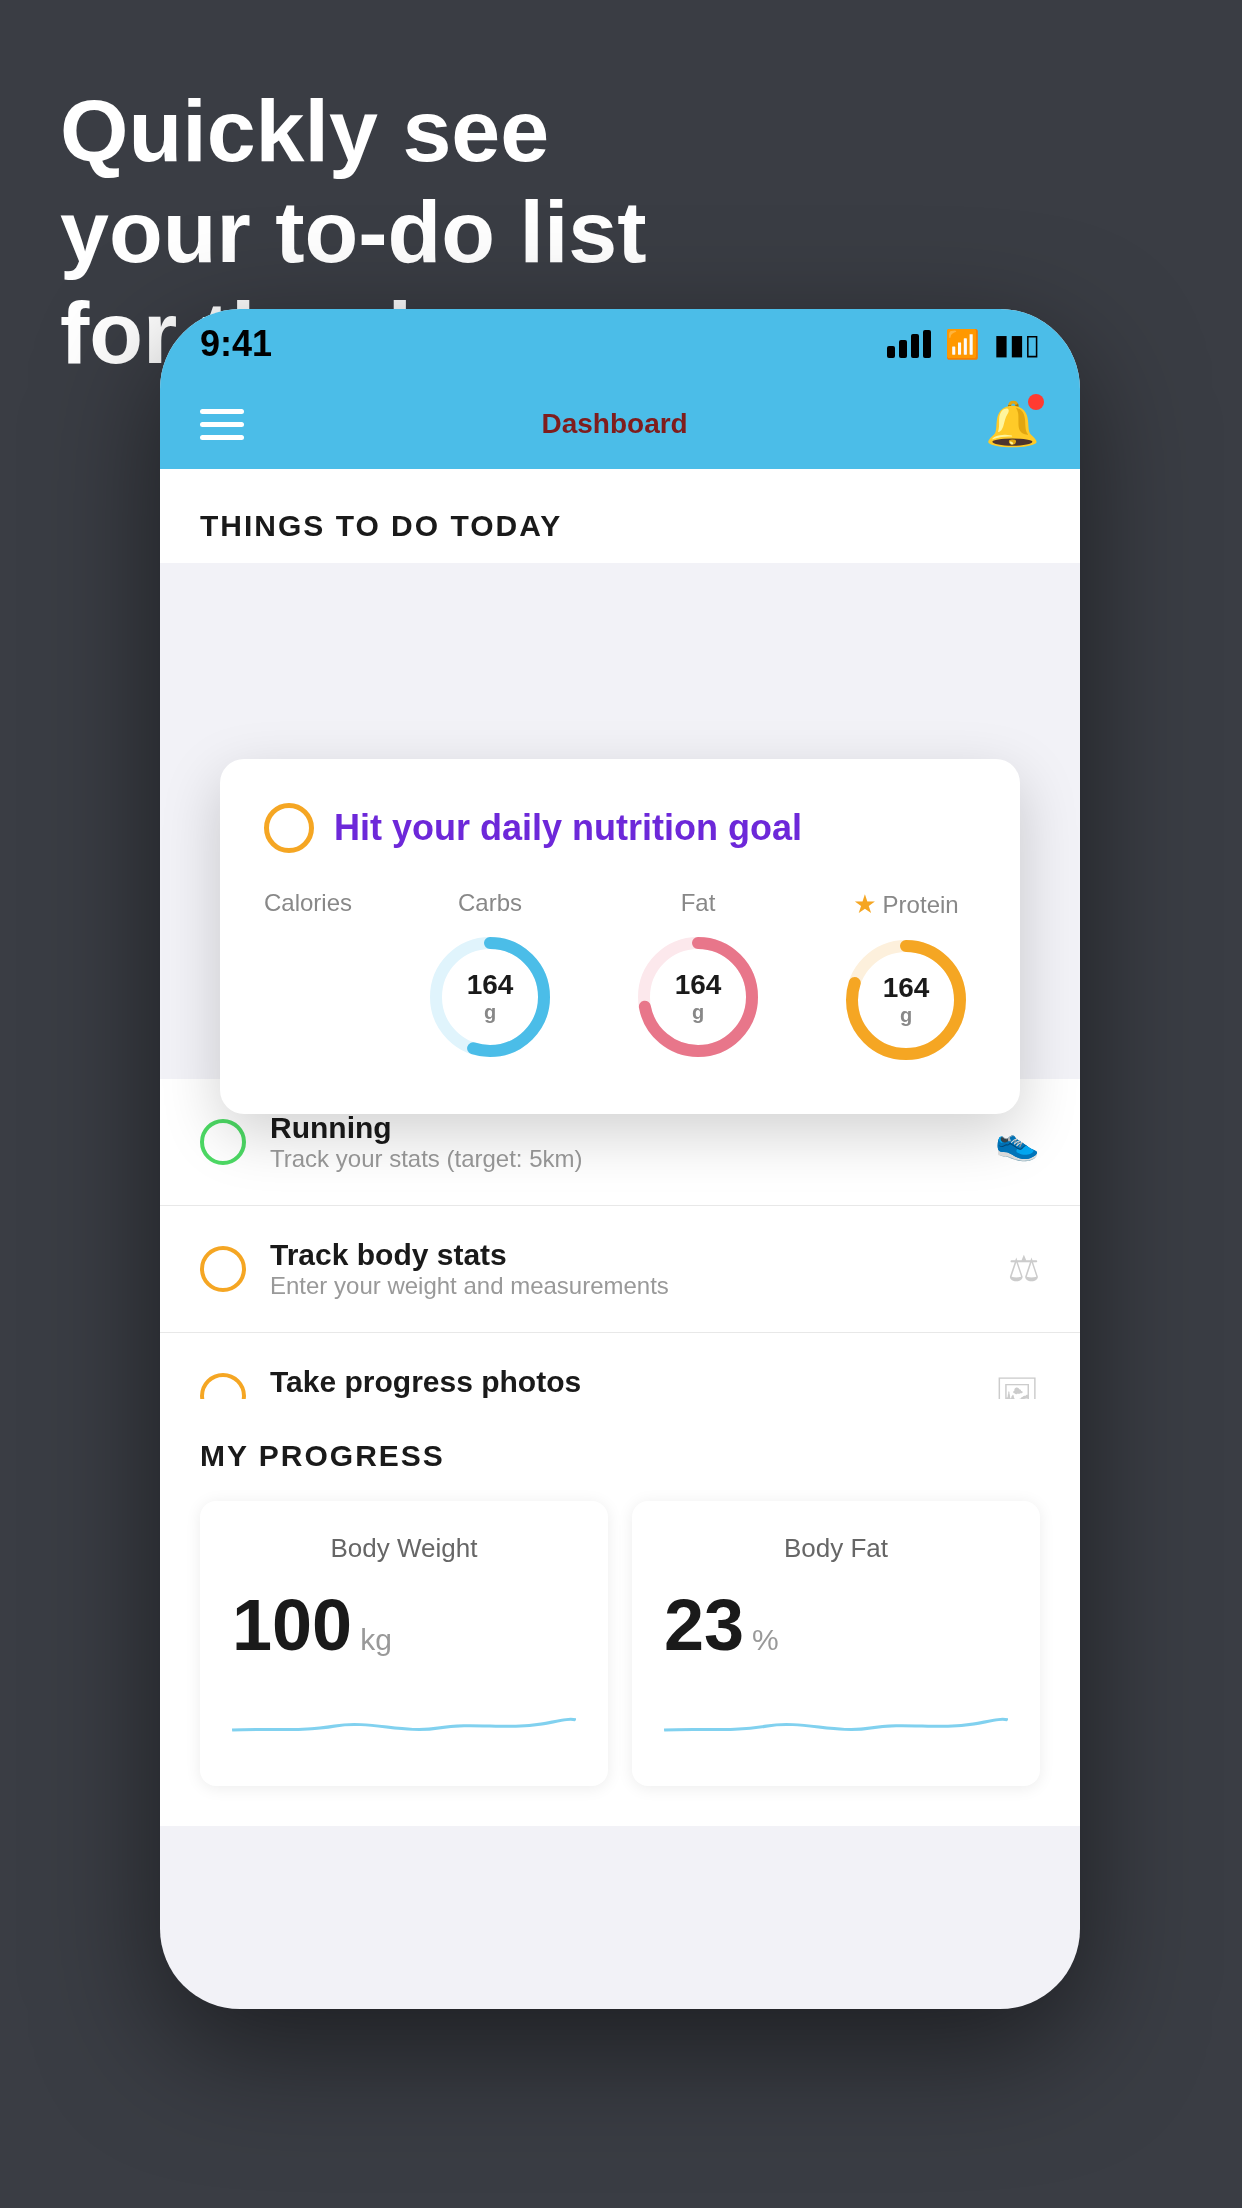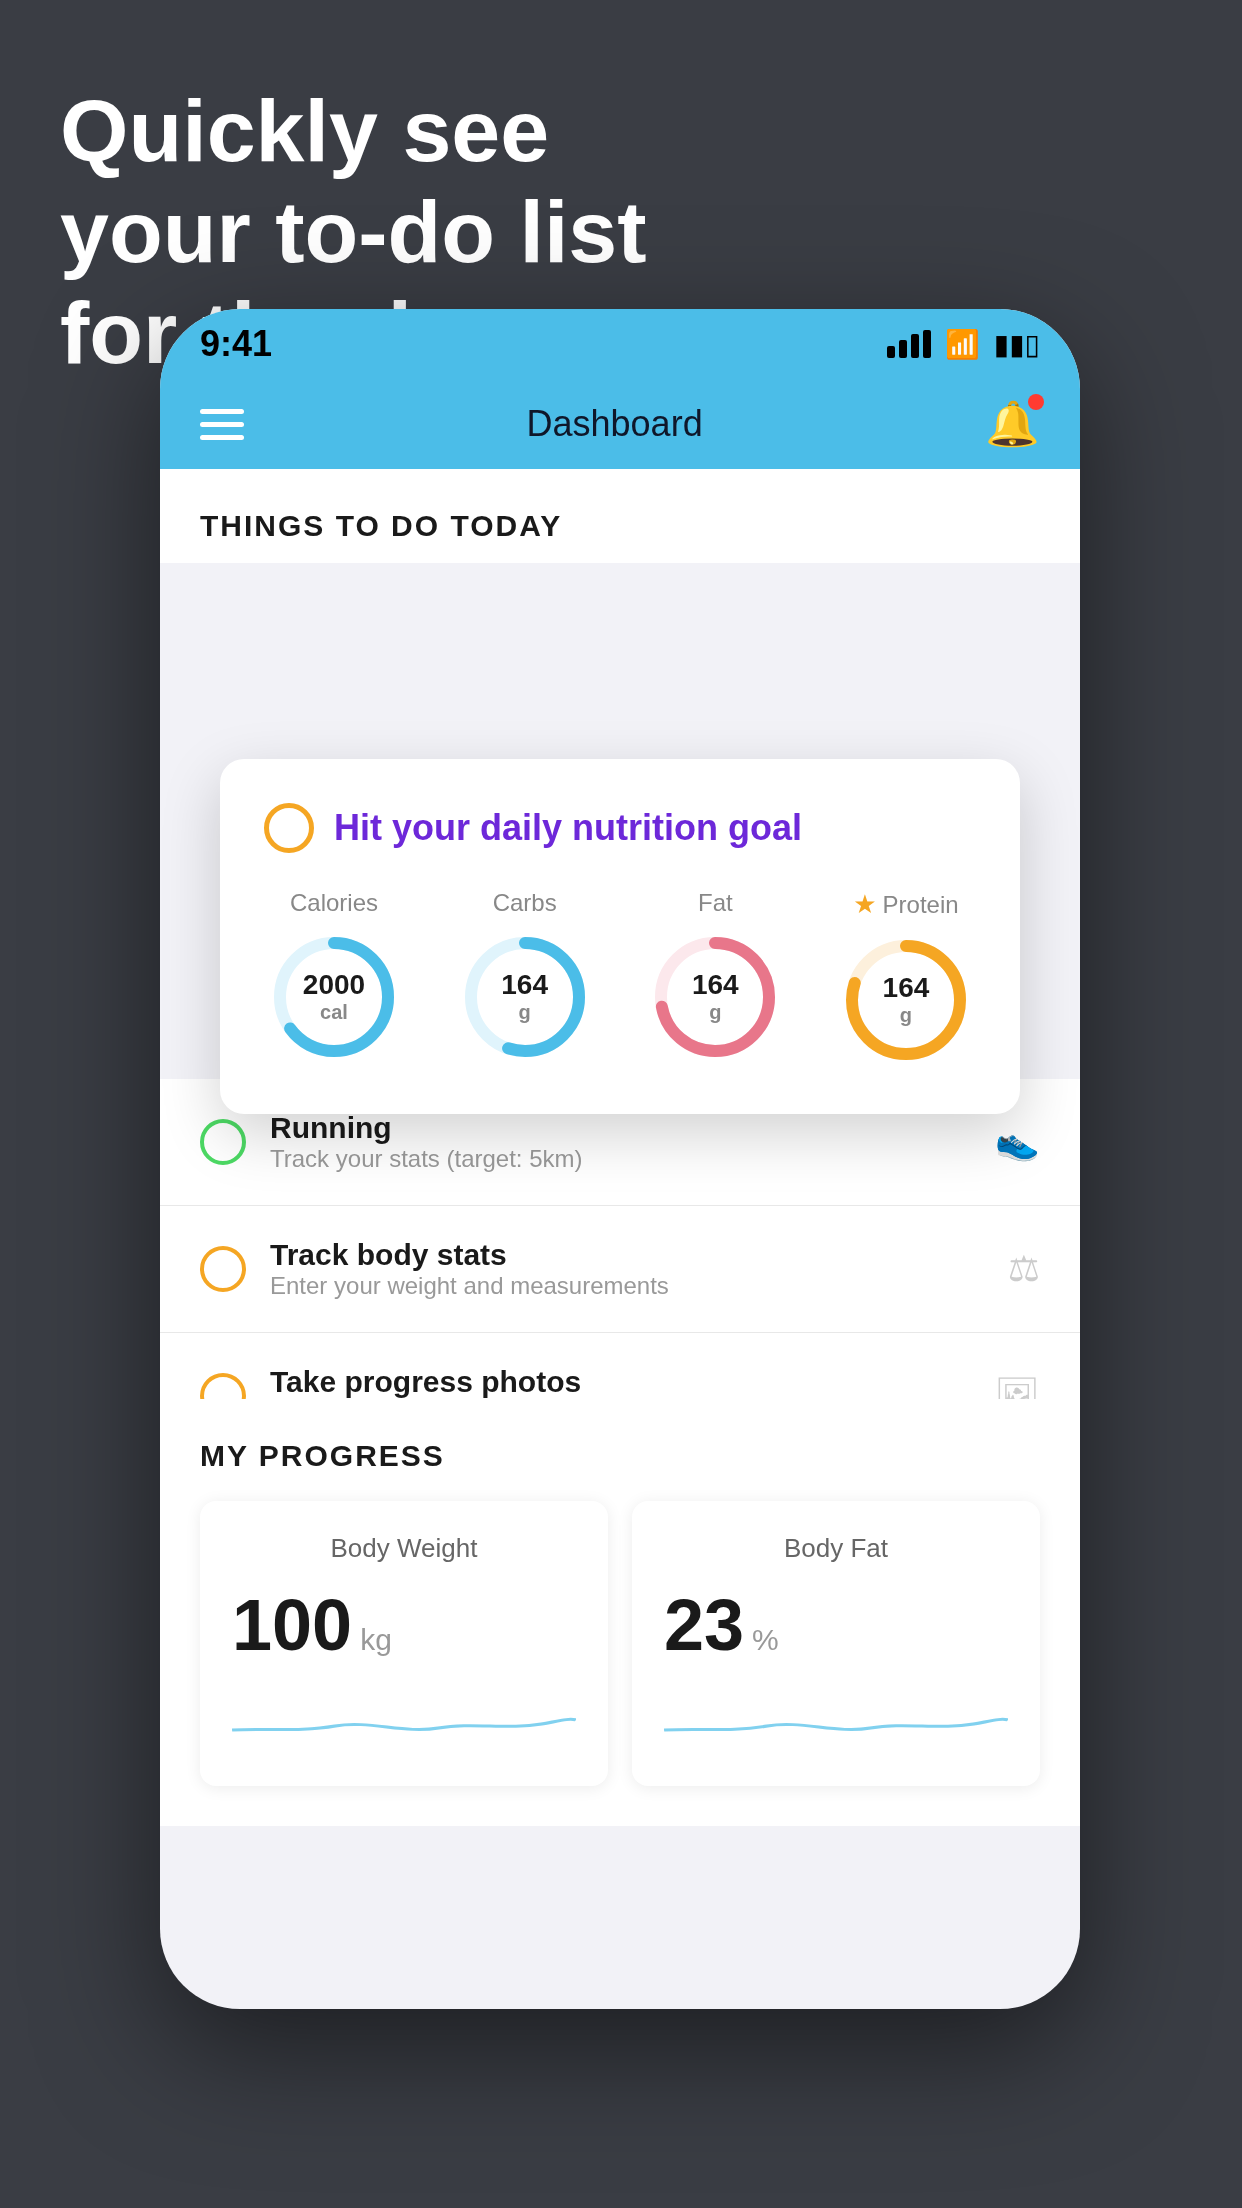"Dashboard" .nav-title { color: #0f172a -> #7f1d1d; font-size: 36px -> 28px; font-weight: 400 -> 700 }
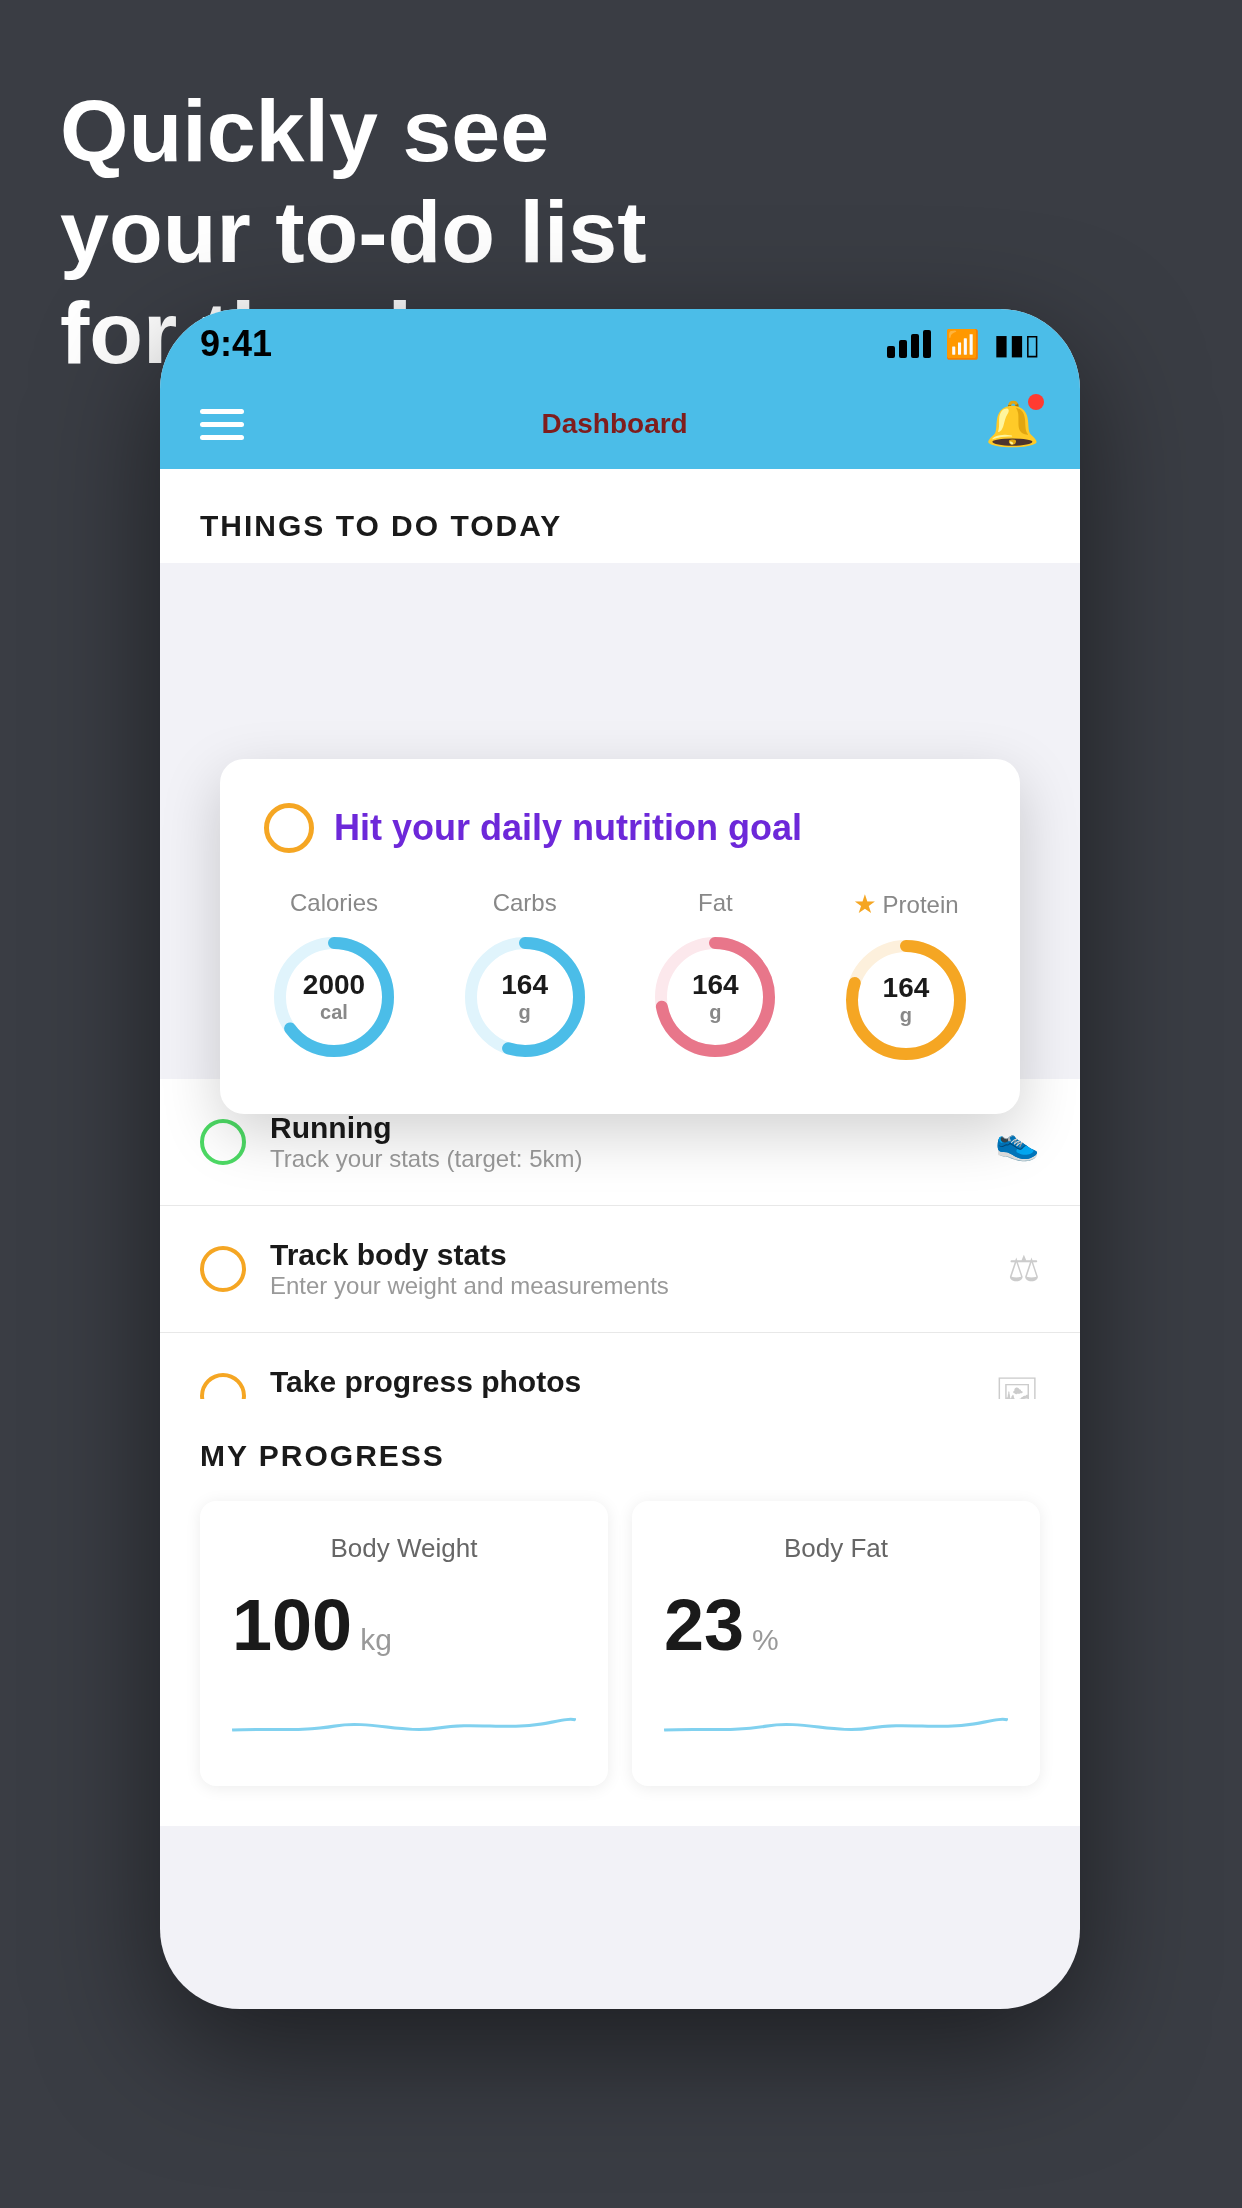"2000" div.donut-container { html: <div> <svg> <circle></circle> <circle></circle> </svg> <div> <div>2000</div> <div>cal</div> </div> </div> -> none }
